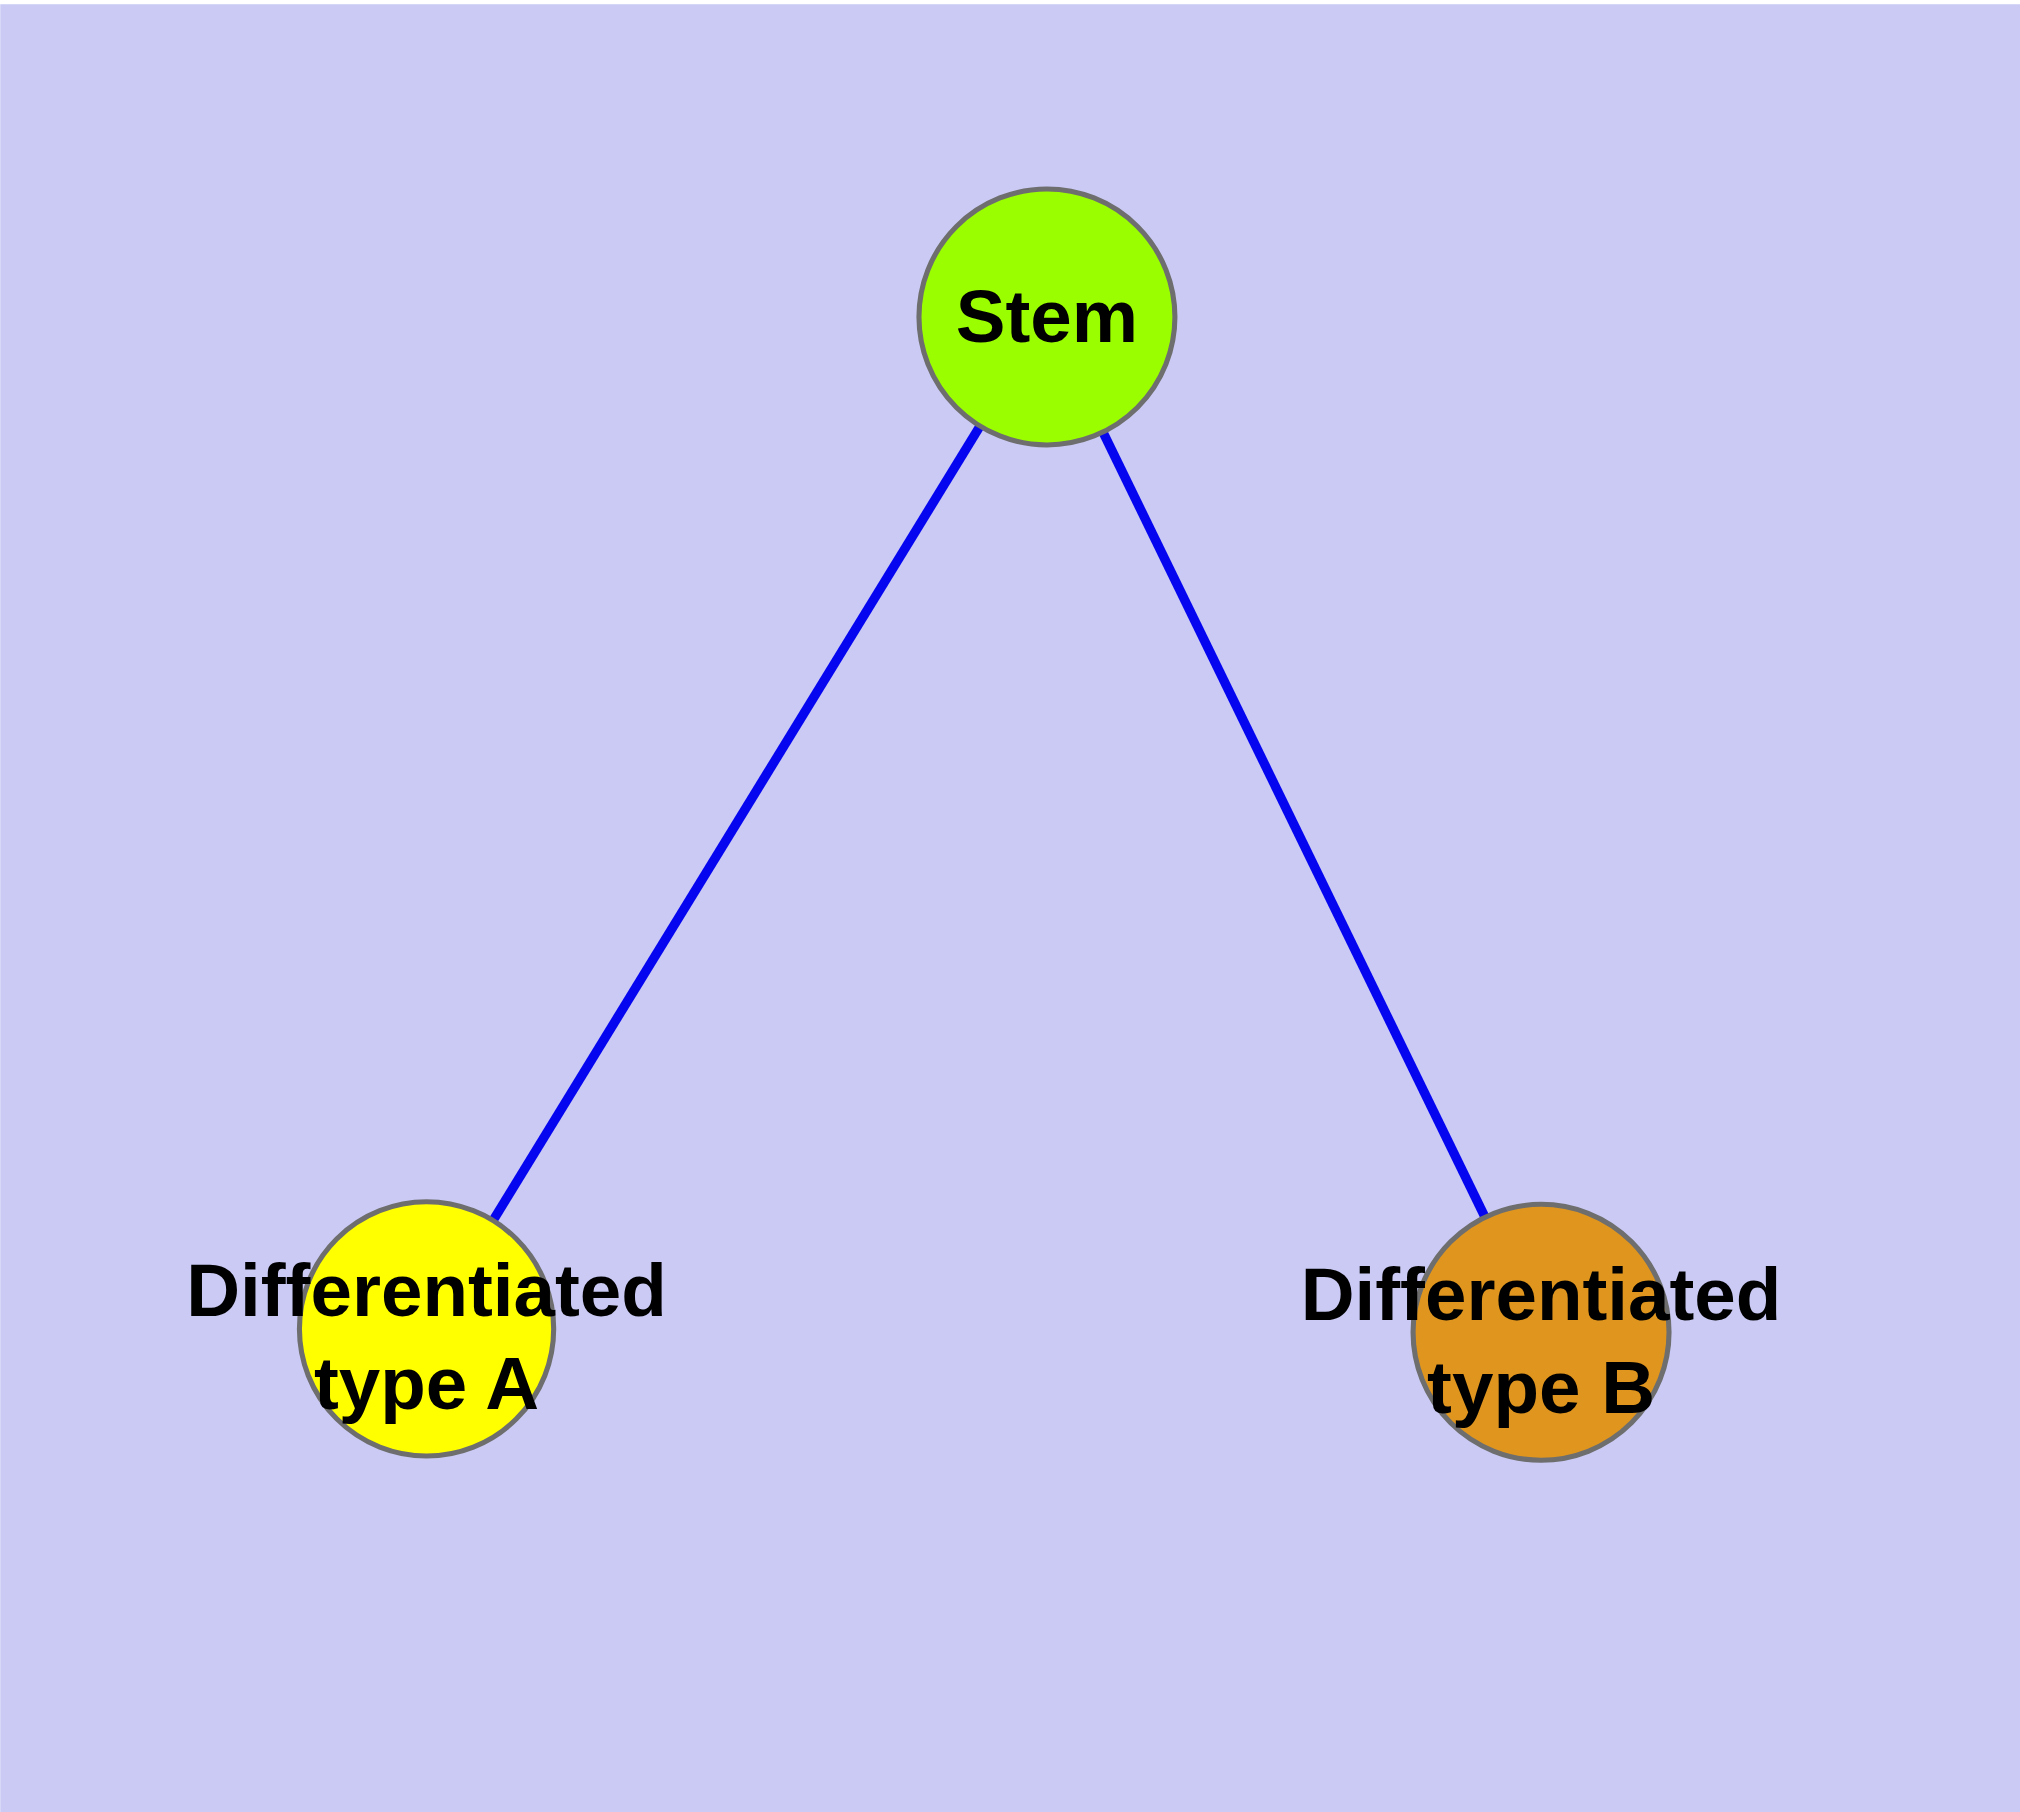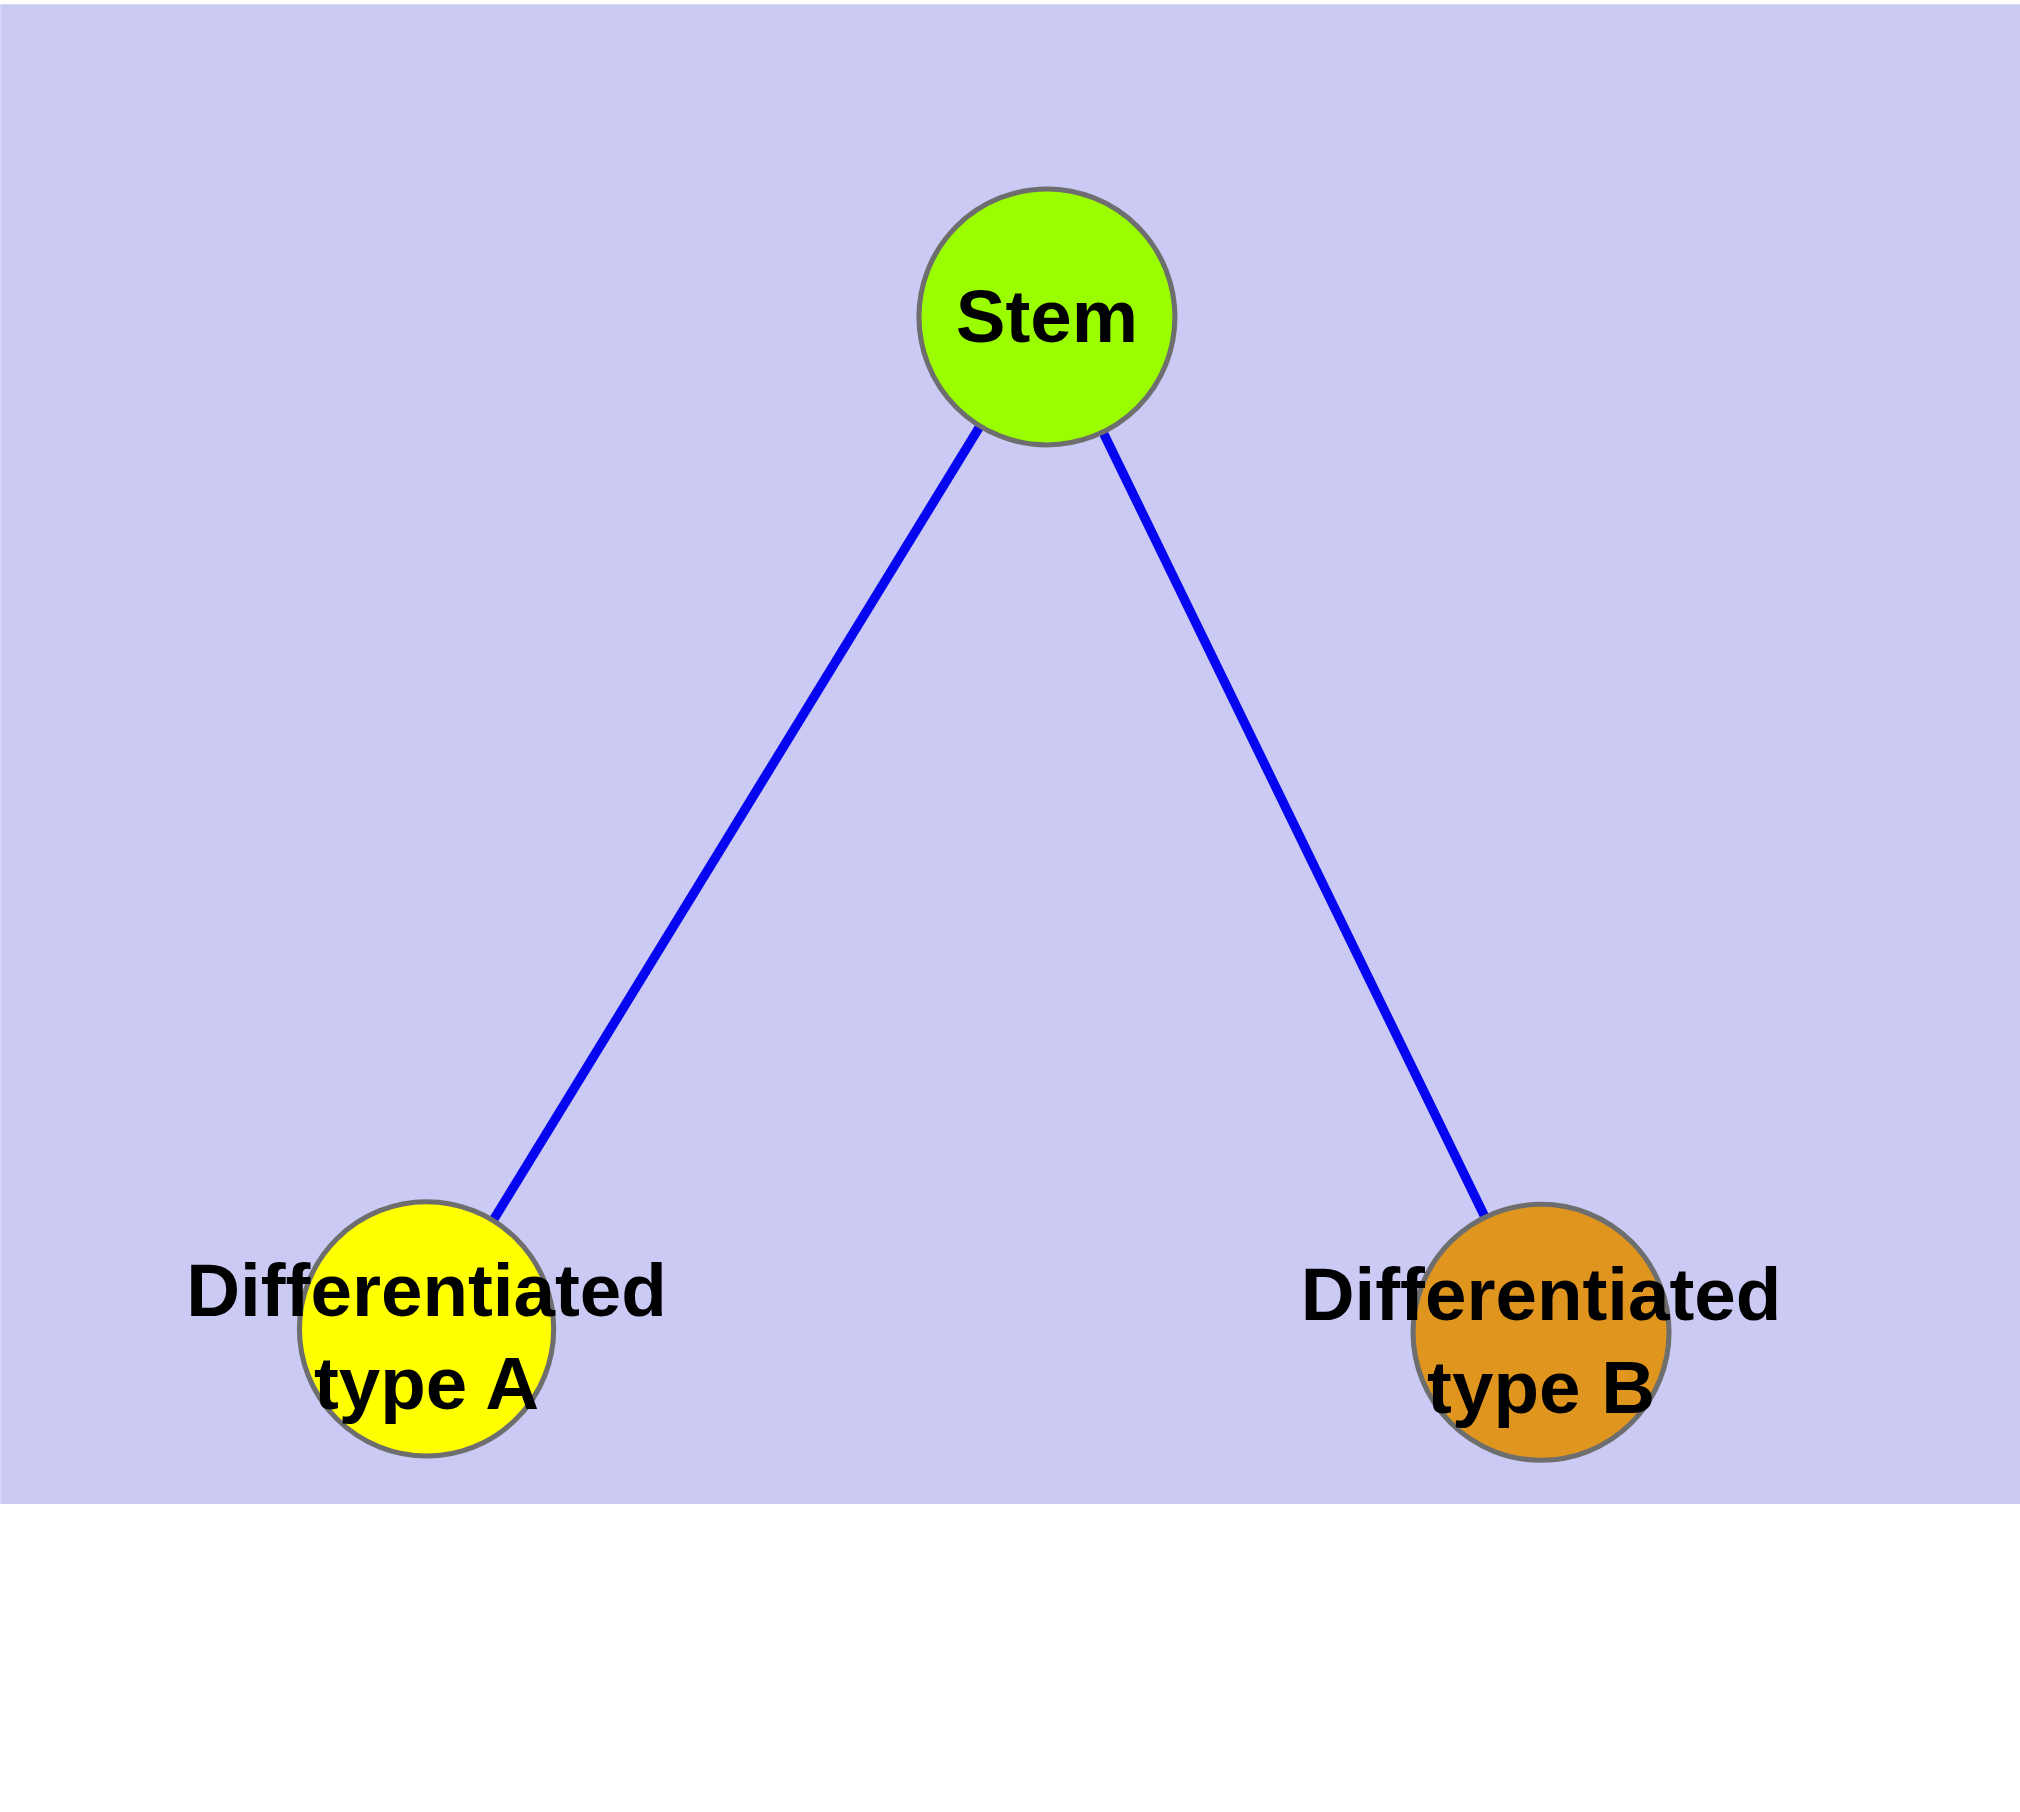"Stem" .stage { height: 1504px -> 1812px }
